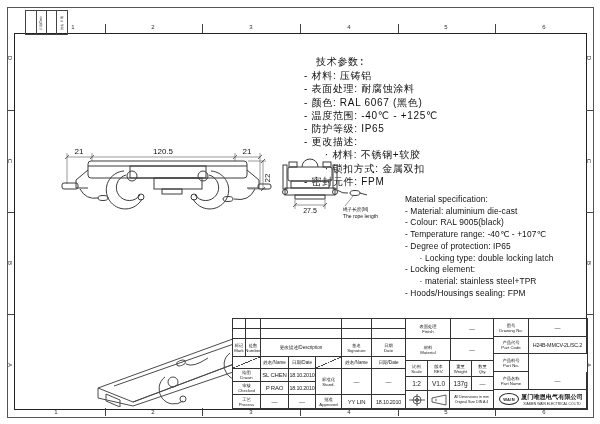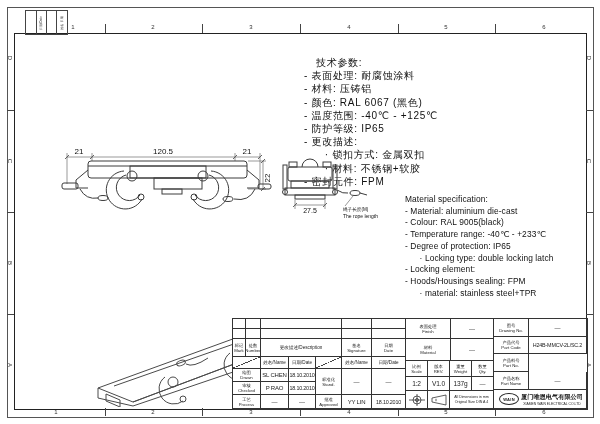"技术参数:" .cnblock .spec-title { font-family: none -> Liberation Mono, monospace }
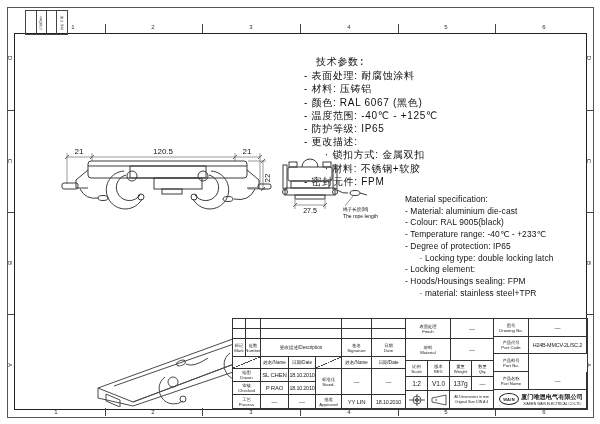"- 表面处理: 耐腐蚀涂料" div.spec-line { order: before "- 材料: 压铸铝" -> after "- 材料: 压铸铝" }
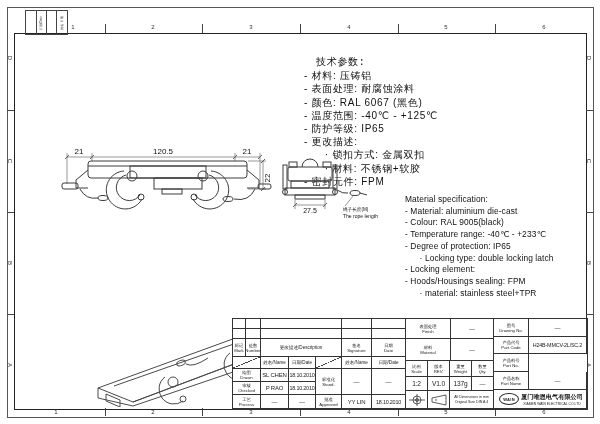"· 锁扣方式: 金属双扣" div.spec-line { order: before "· 材料: 不锈钢+软胶" -> after "· 材料: 不锈钢+软胶" }
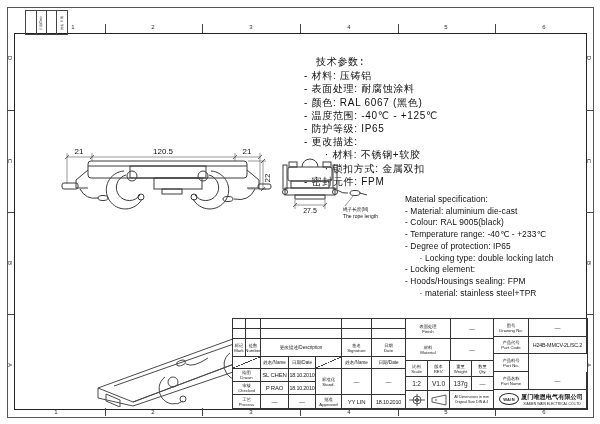"- Temperature range: -40℃ -" div.spec-line { text: +233 -> +107 }
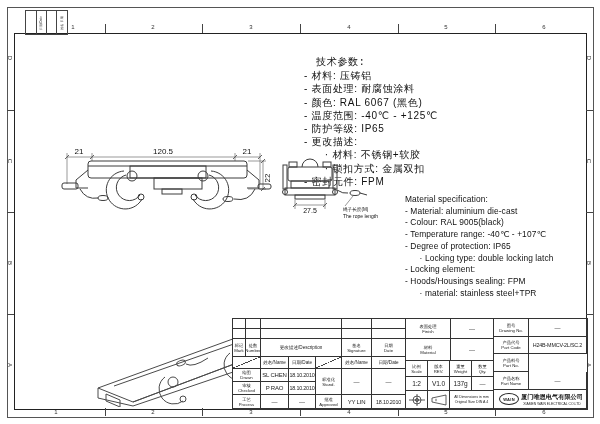"- Hoods/Housings sealing: FPM" div.spec-line { order: before "· material: stainless steel+TPR" -> after "· material: stainless steel+TPR" }
